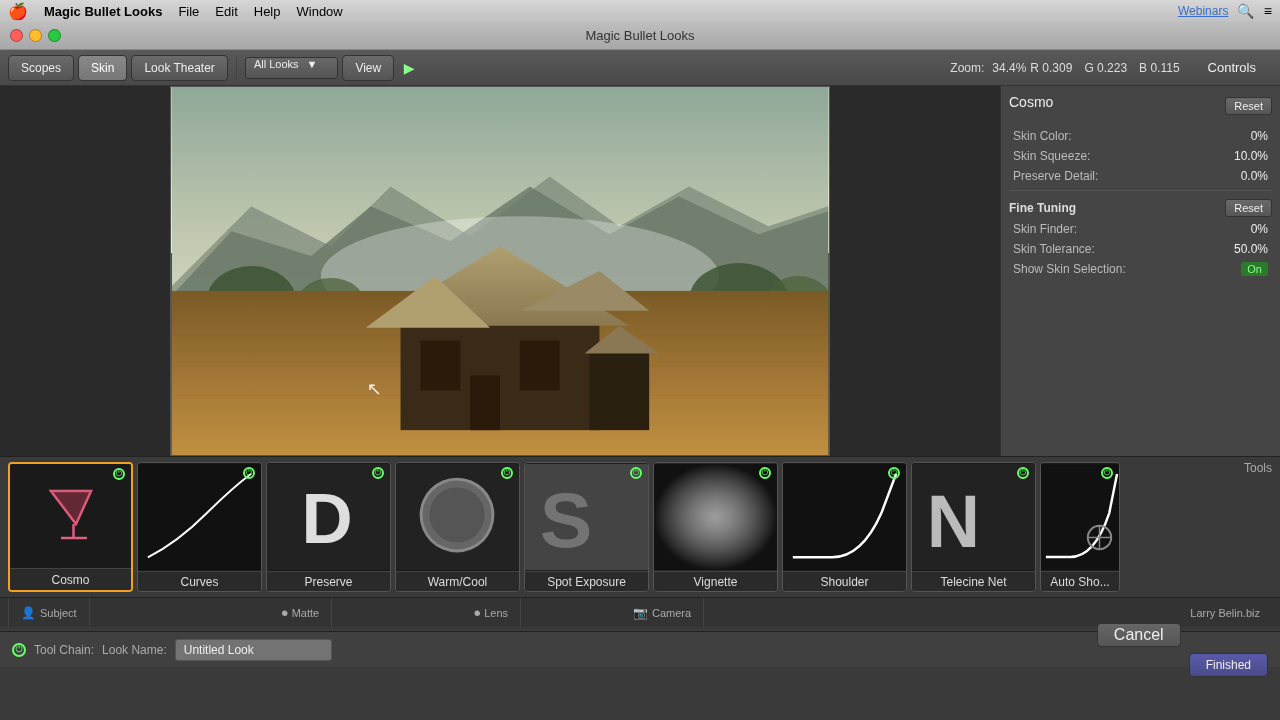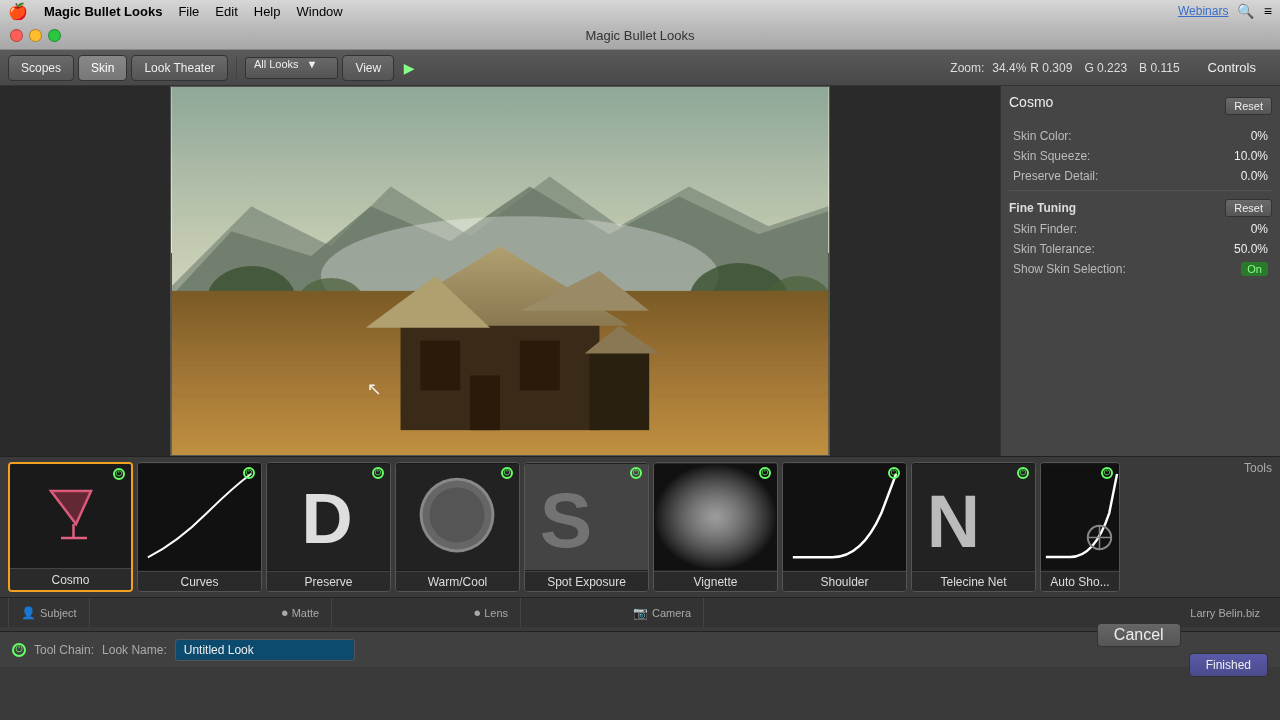"Untitled Look" .look-name-field { background: #0c4a6e -> #737373; width: 180px -> 157px }
